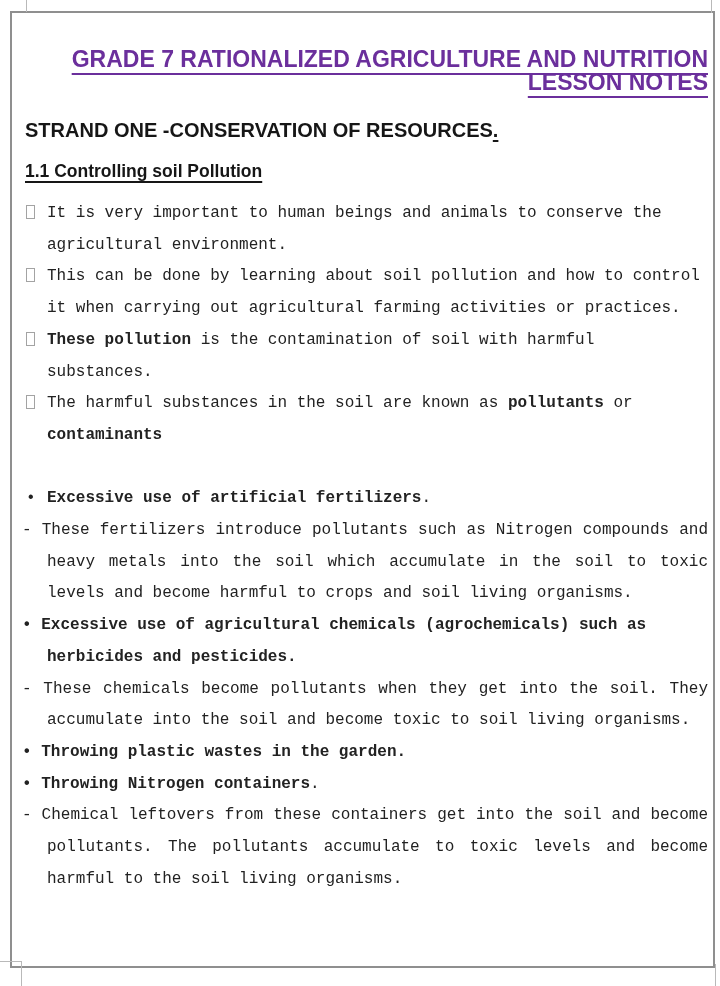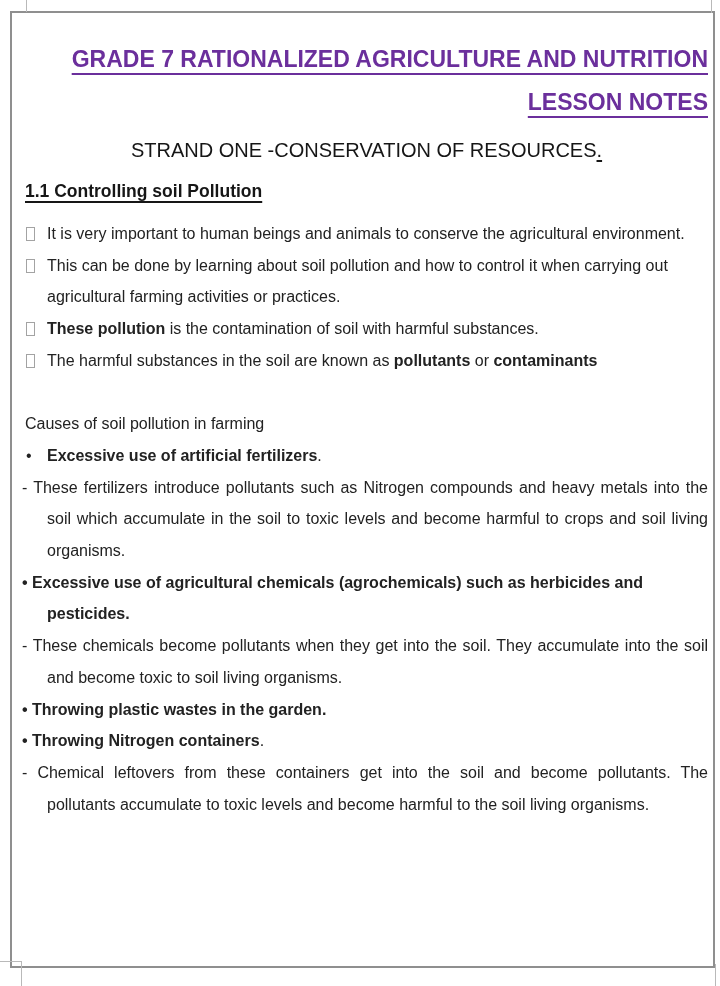"LESSON NOTES" .title-line + .title-line { margin-top: 20px -> none }
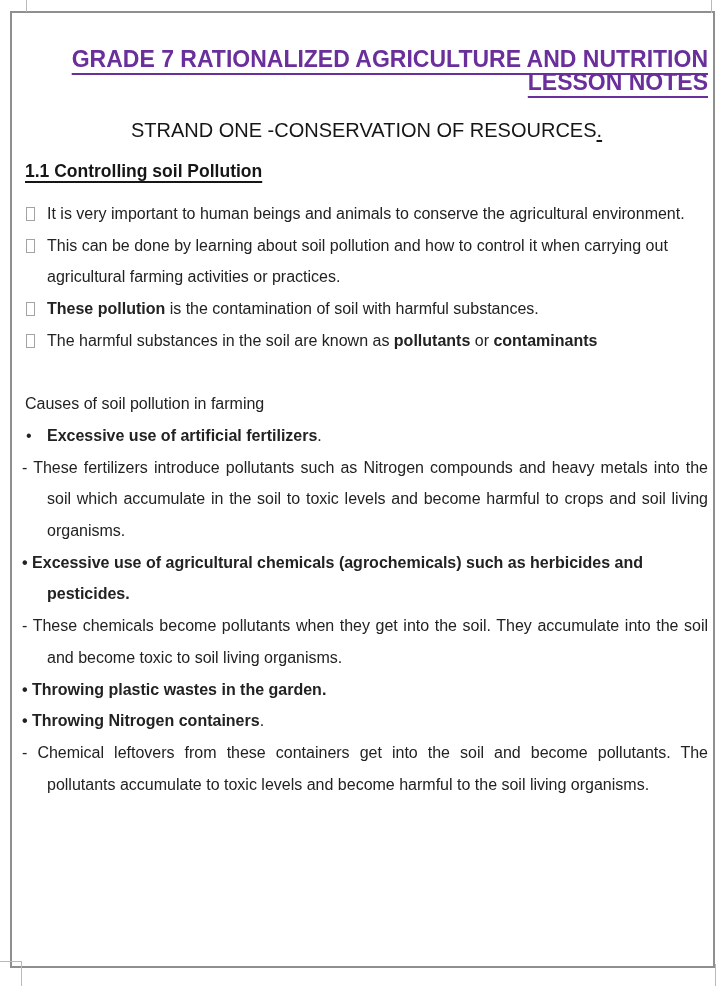"STRAND ONE -CONSERVATION OF RESOURCES." .strand-heading { font-weight: normal -> bold; text-align: center -> none }
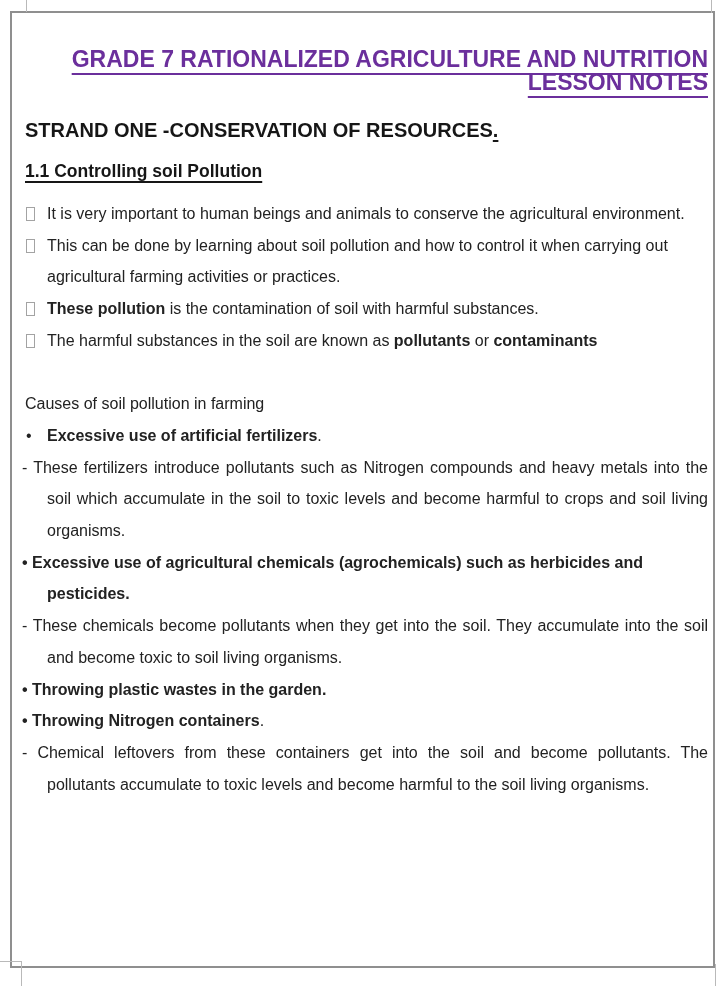"It is very important to" .para { font-family: none -> Liberation Mono, monospace }
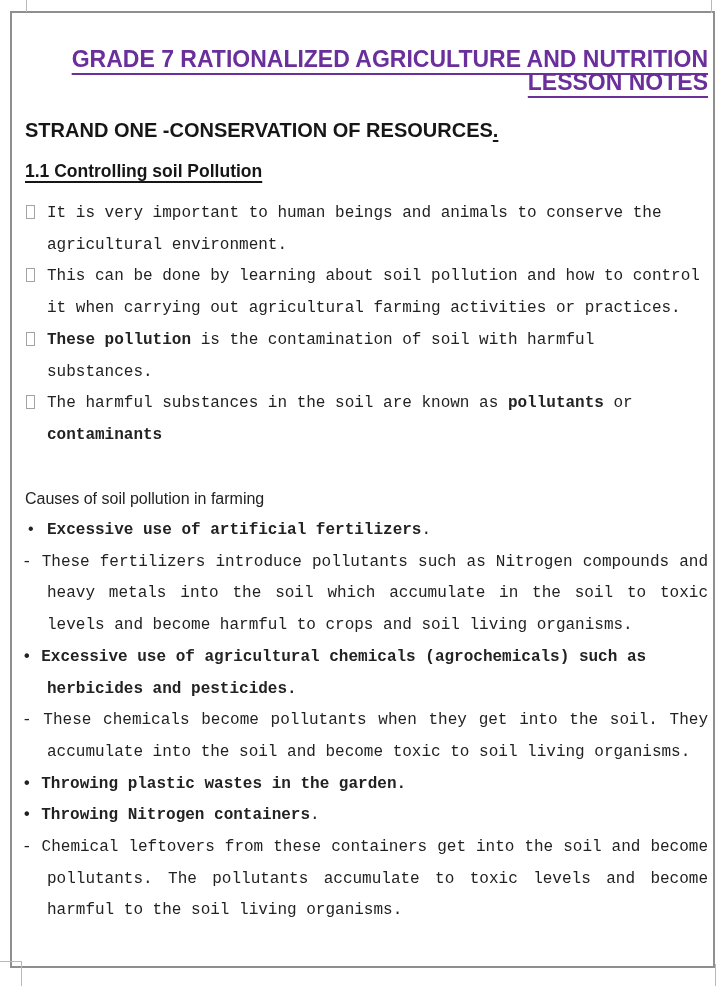"Causes of soil pollution in" p.plain-para { html: <p>Causes of soil pollution in farming</p> -> none }
